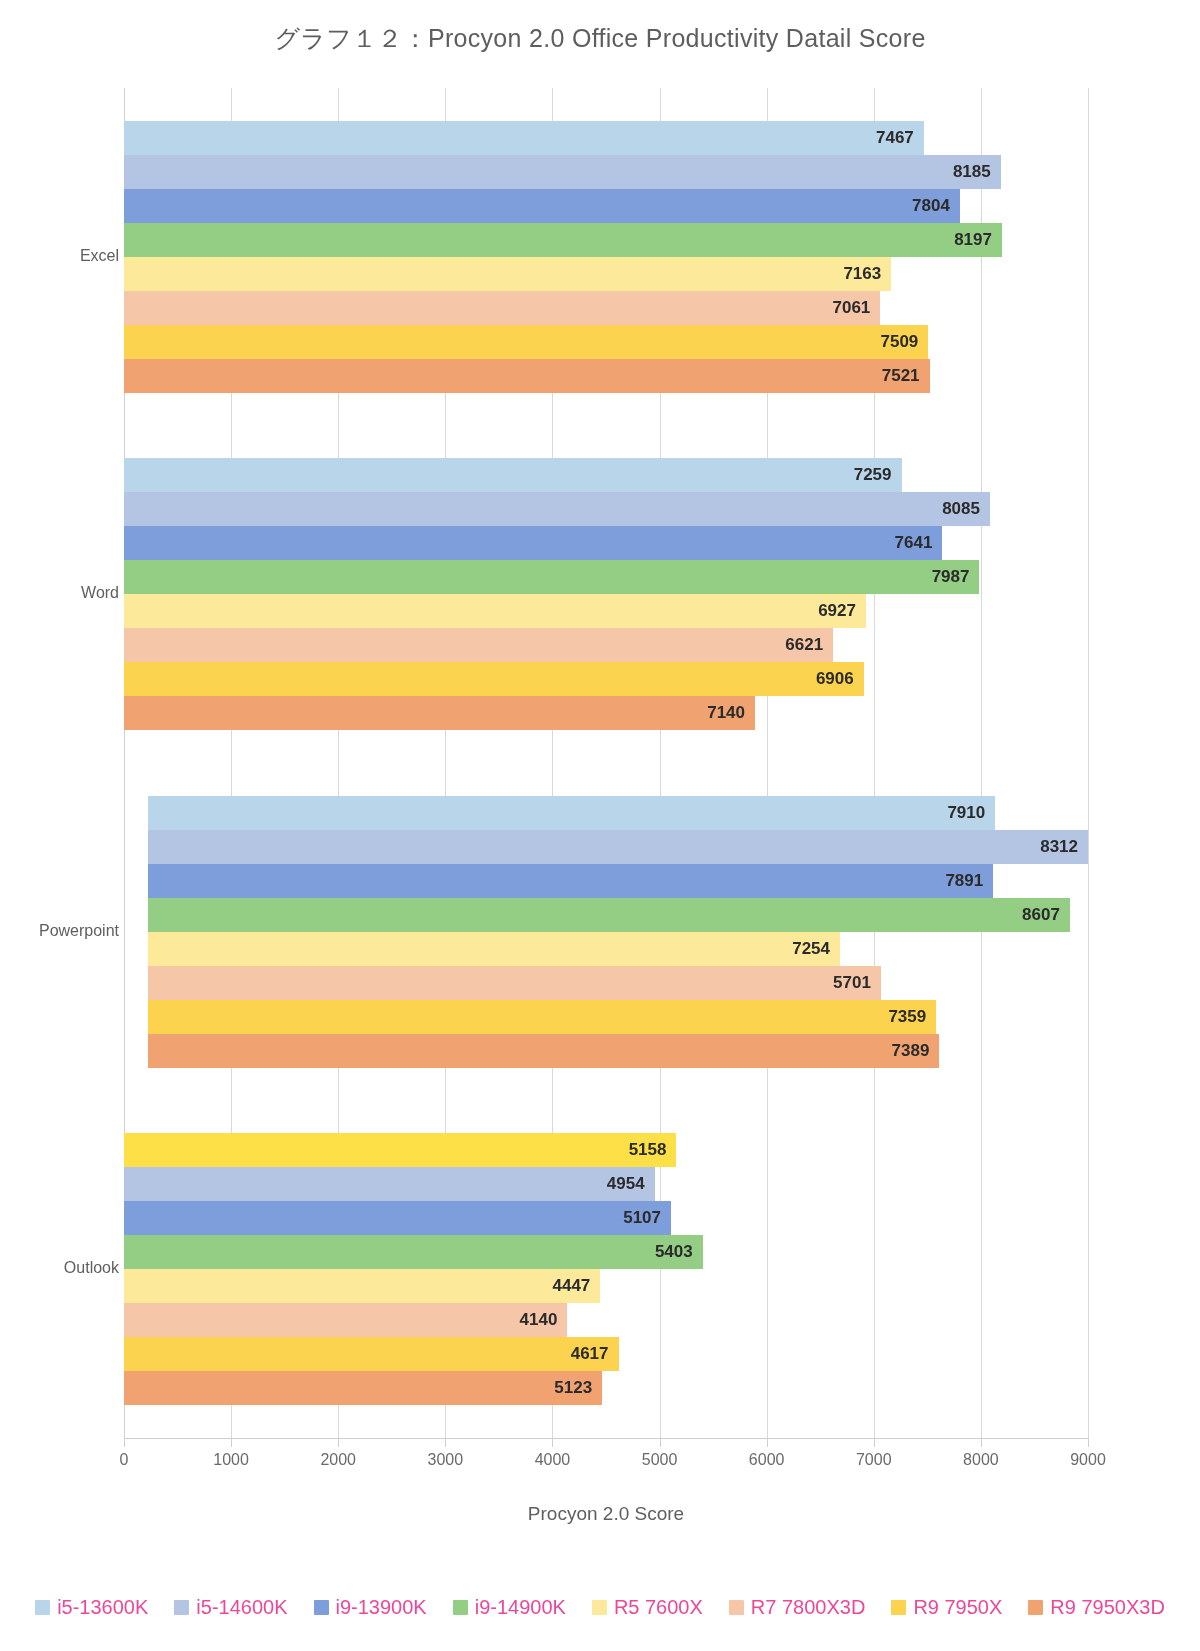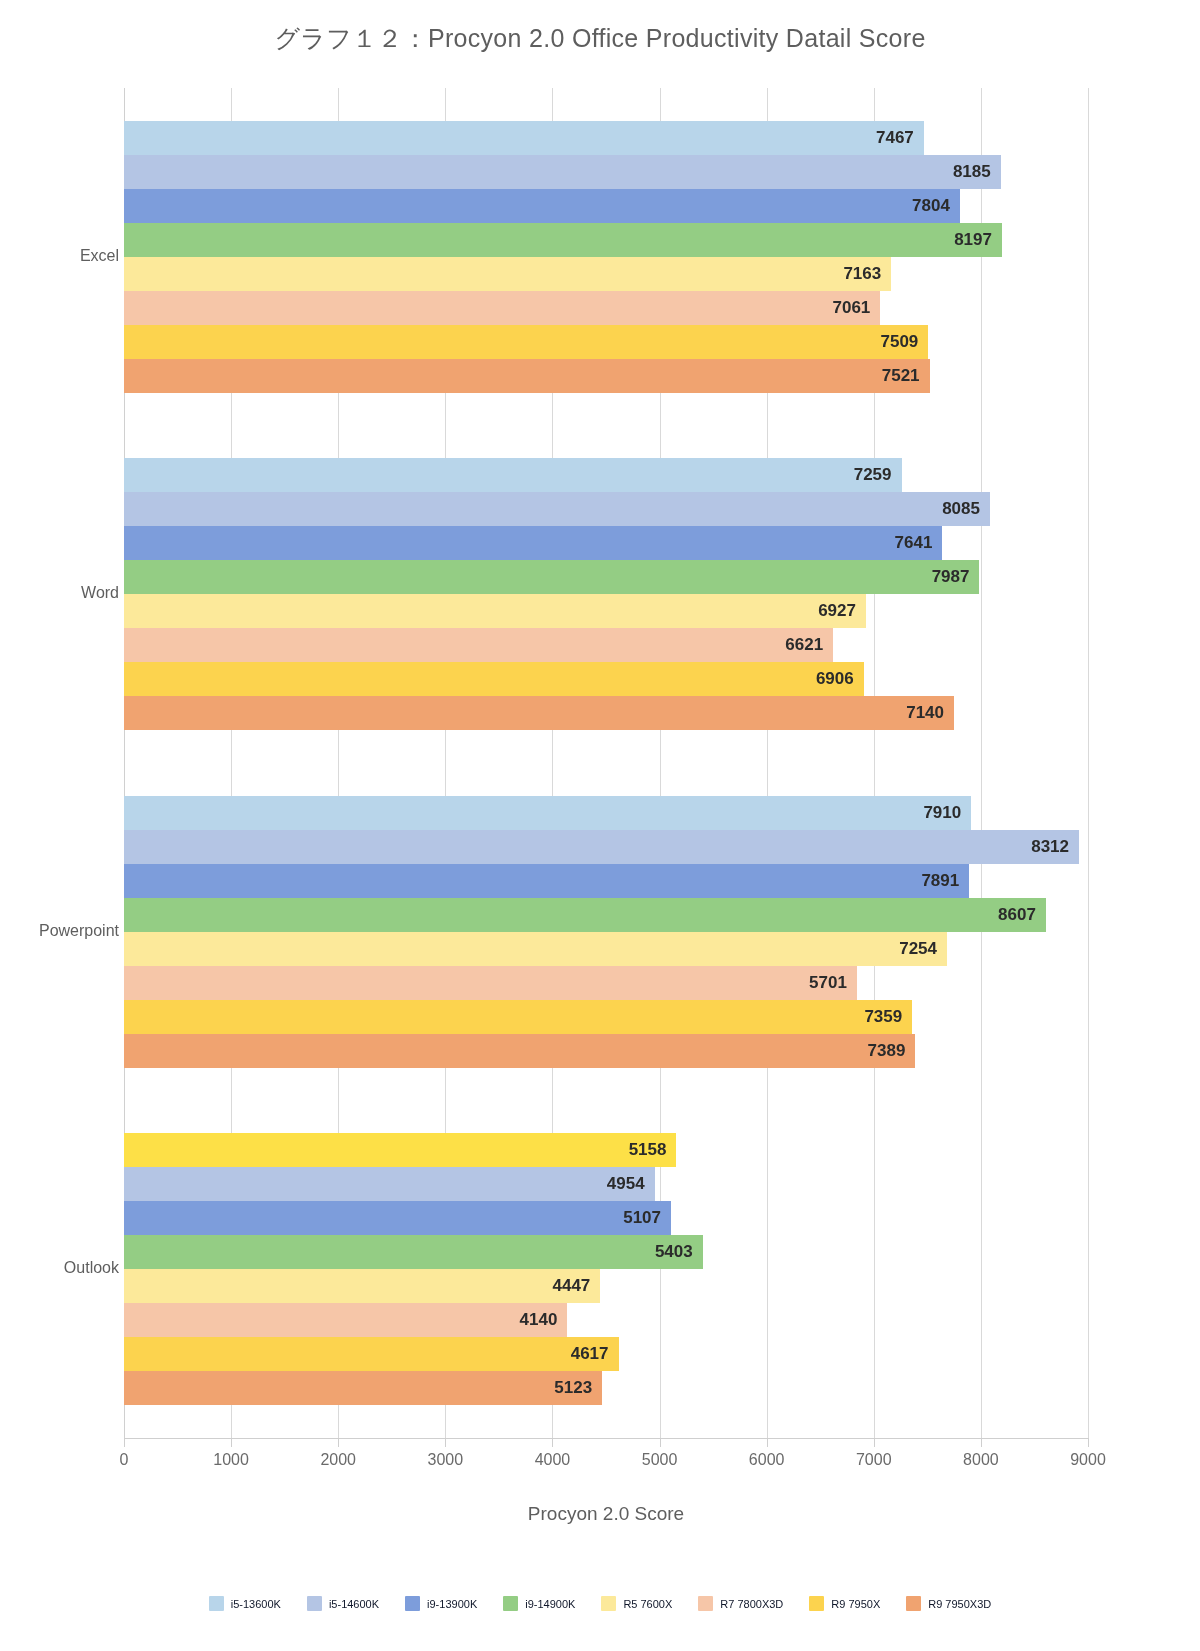"7140" div.bar { width: 830px -> 631px }
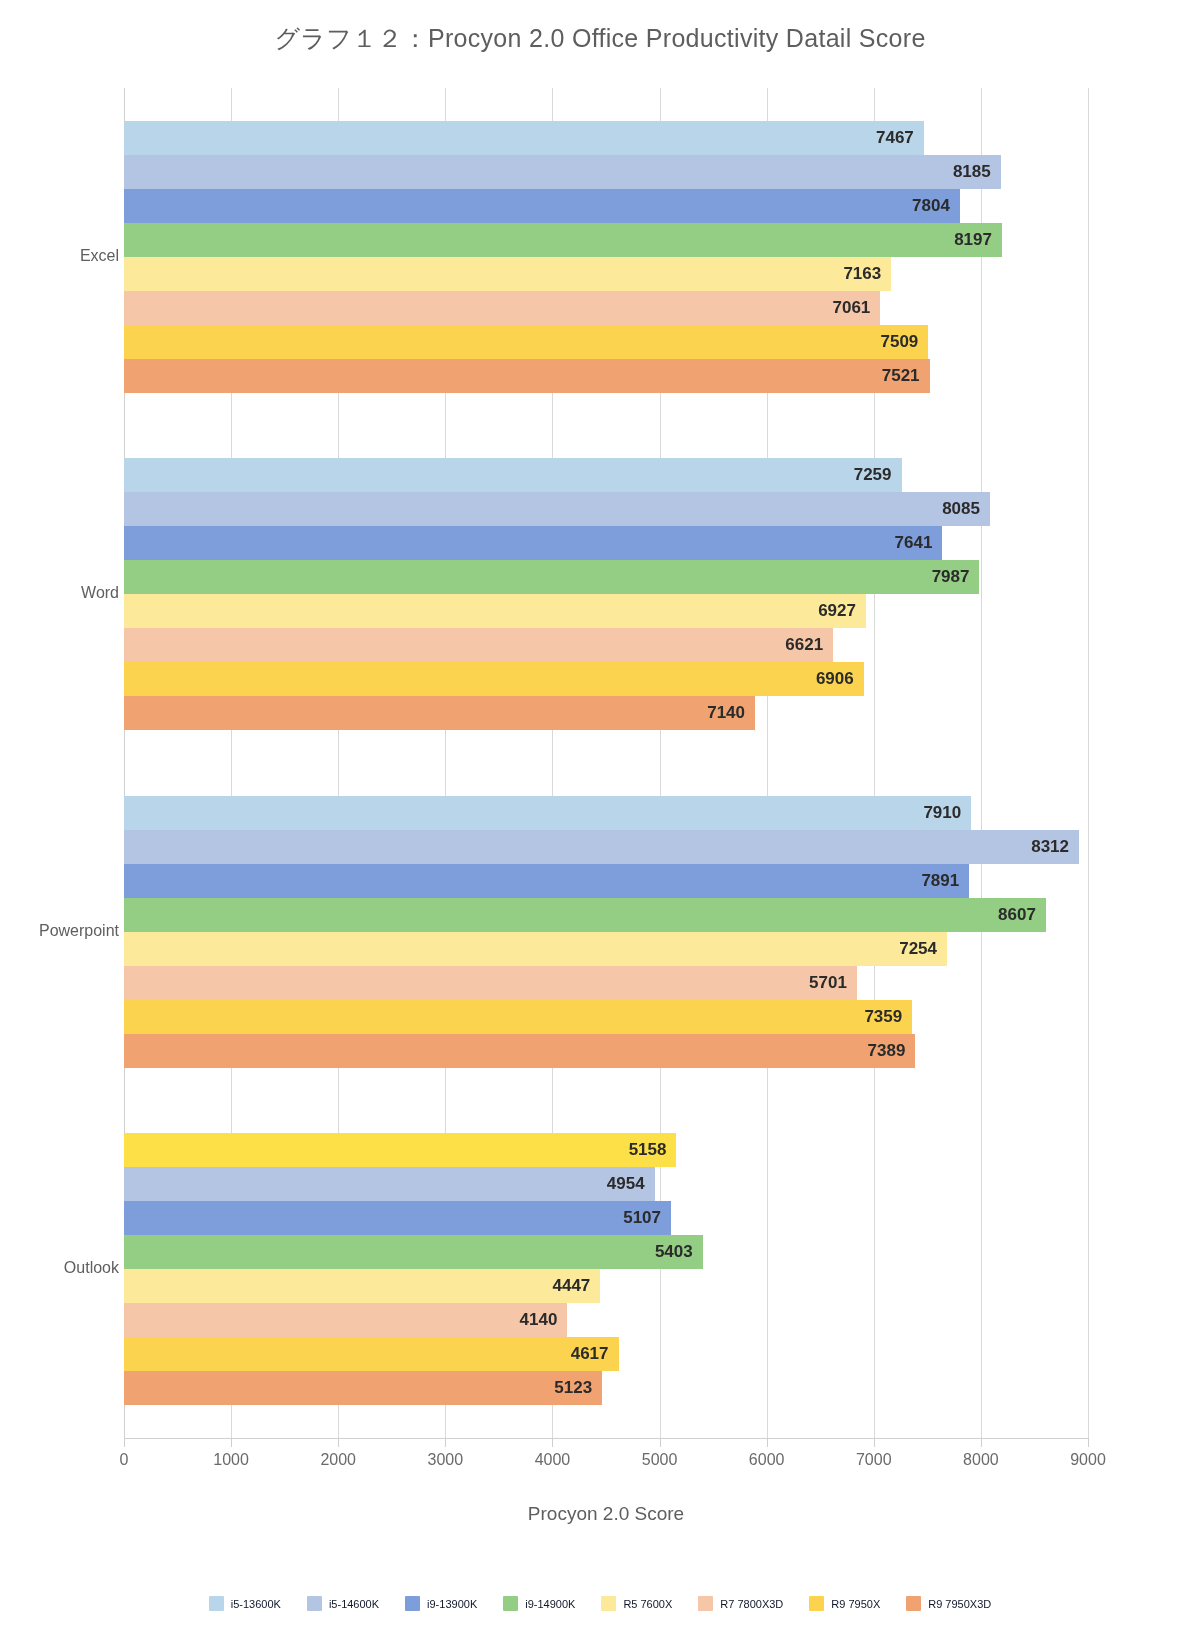"7910" div.group { padding-left: none -> 24px }
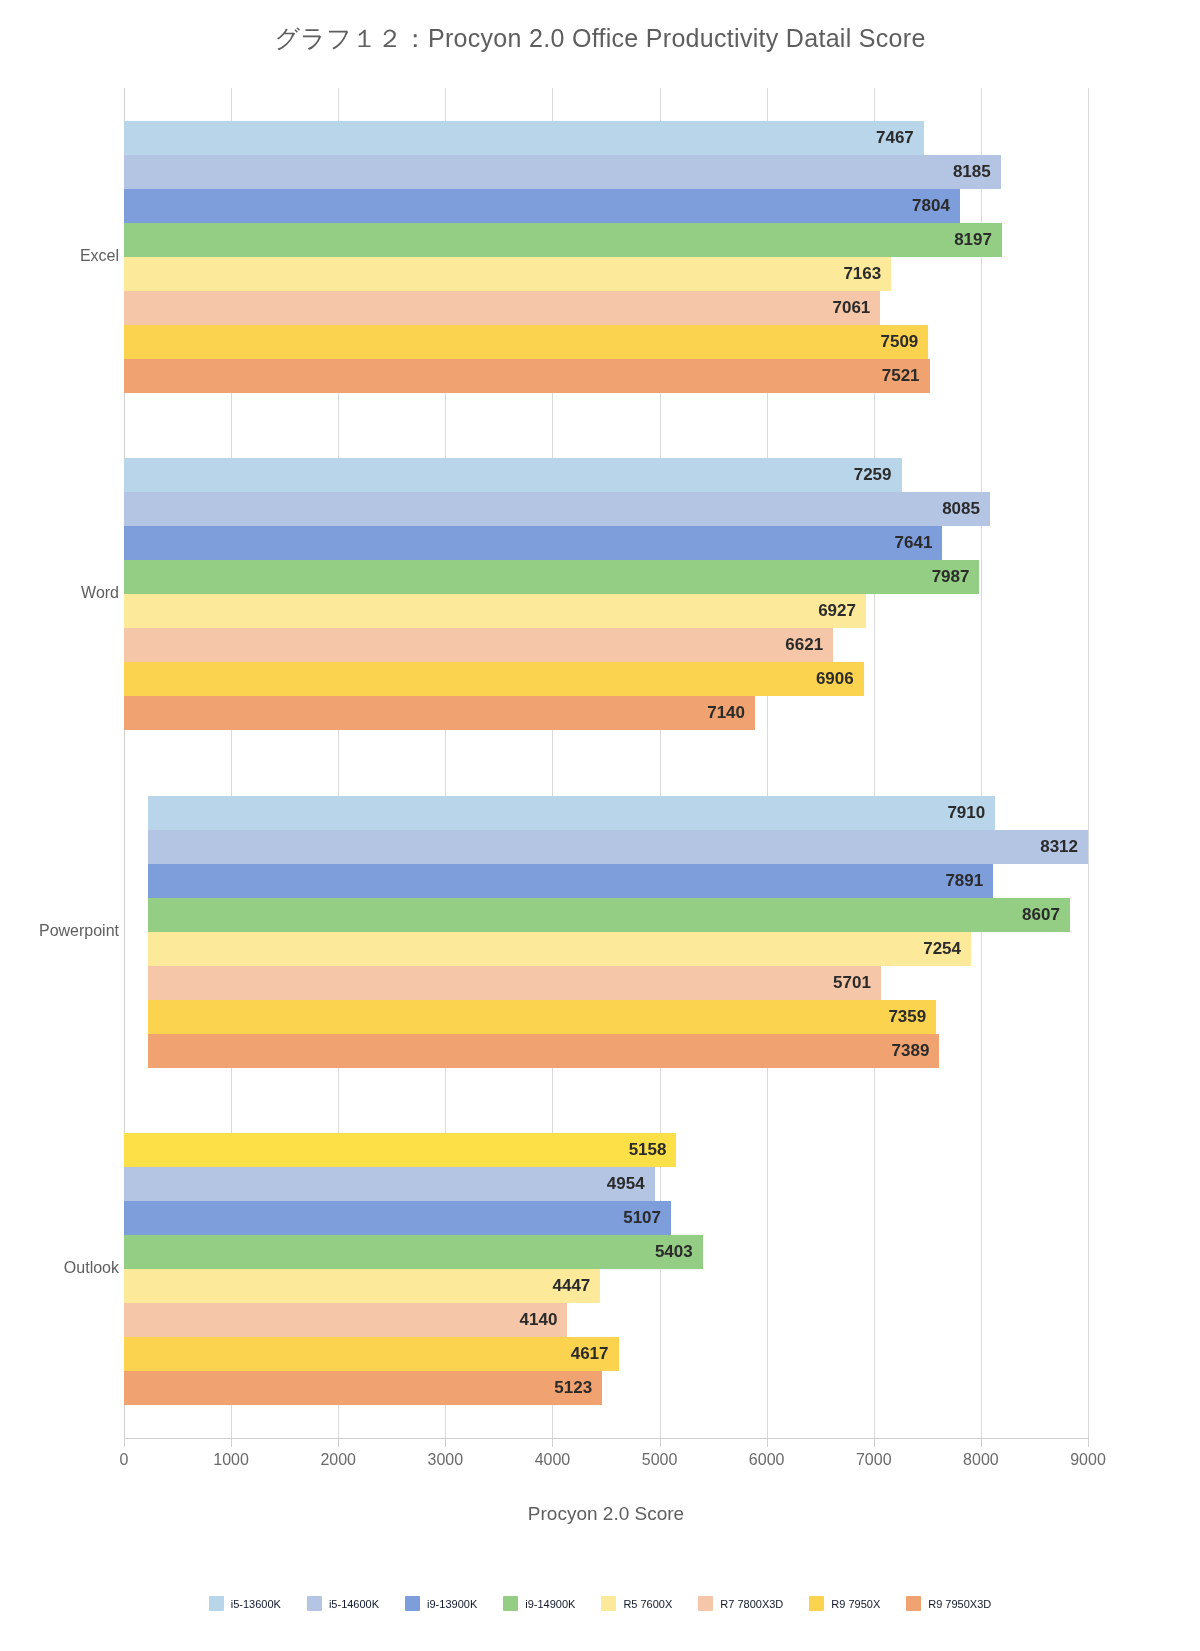"7254" div.bar { width: 823px -> 692px }
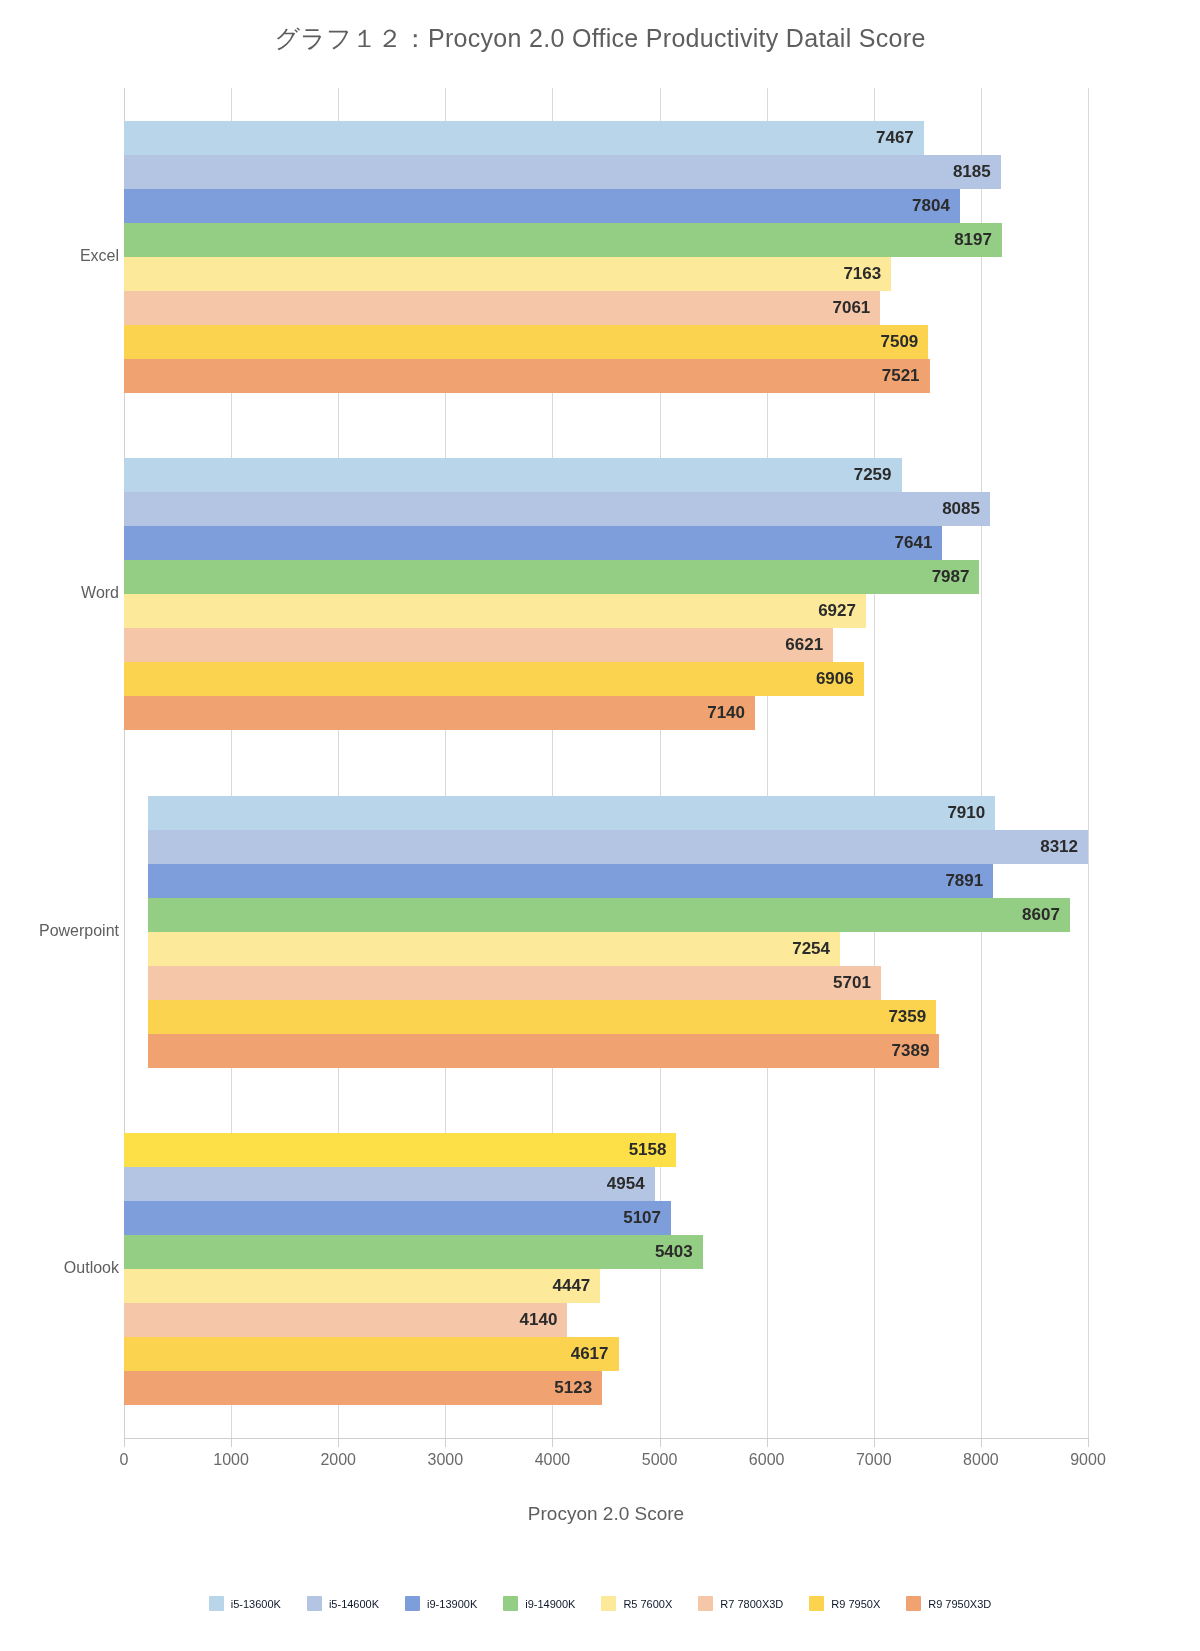"i5-13600K" .legend-label { color: #0f172a -> #ec4899; font-size: 11px -> 20px }
